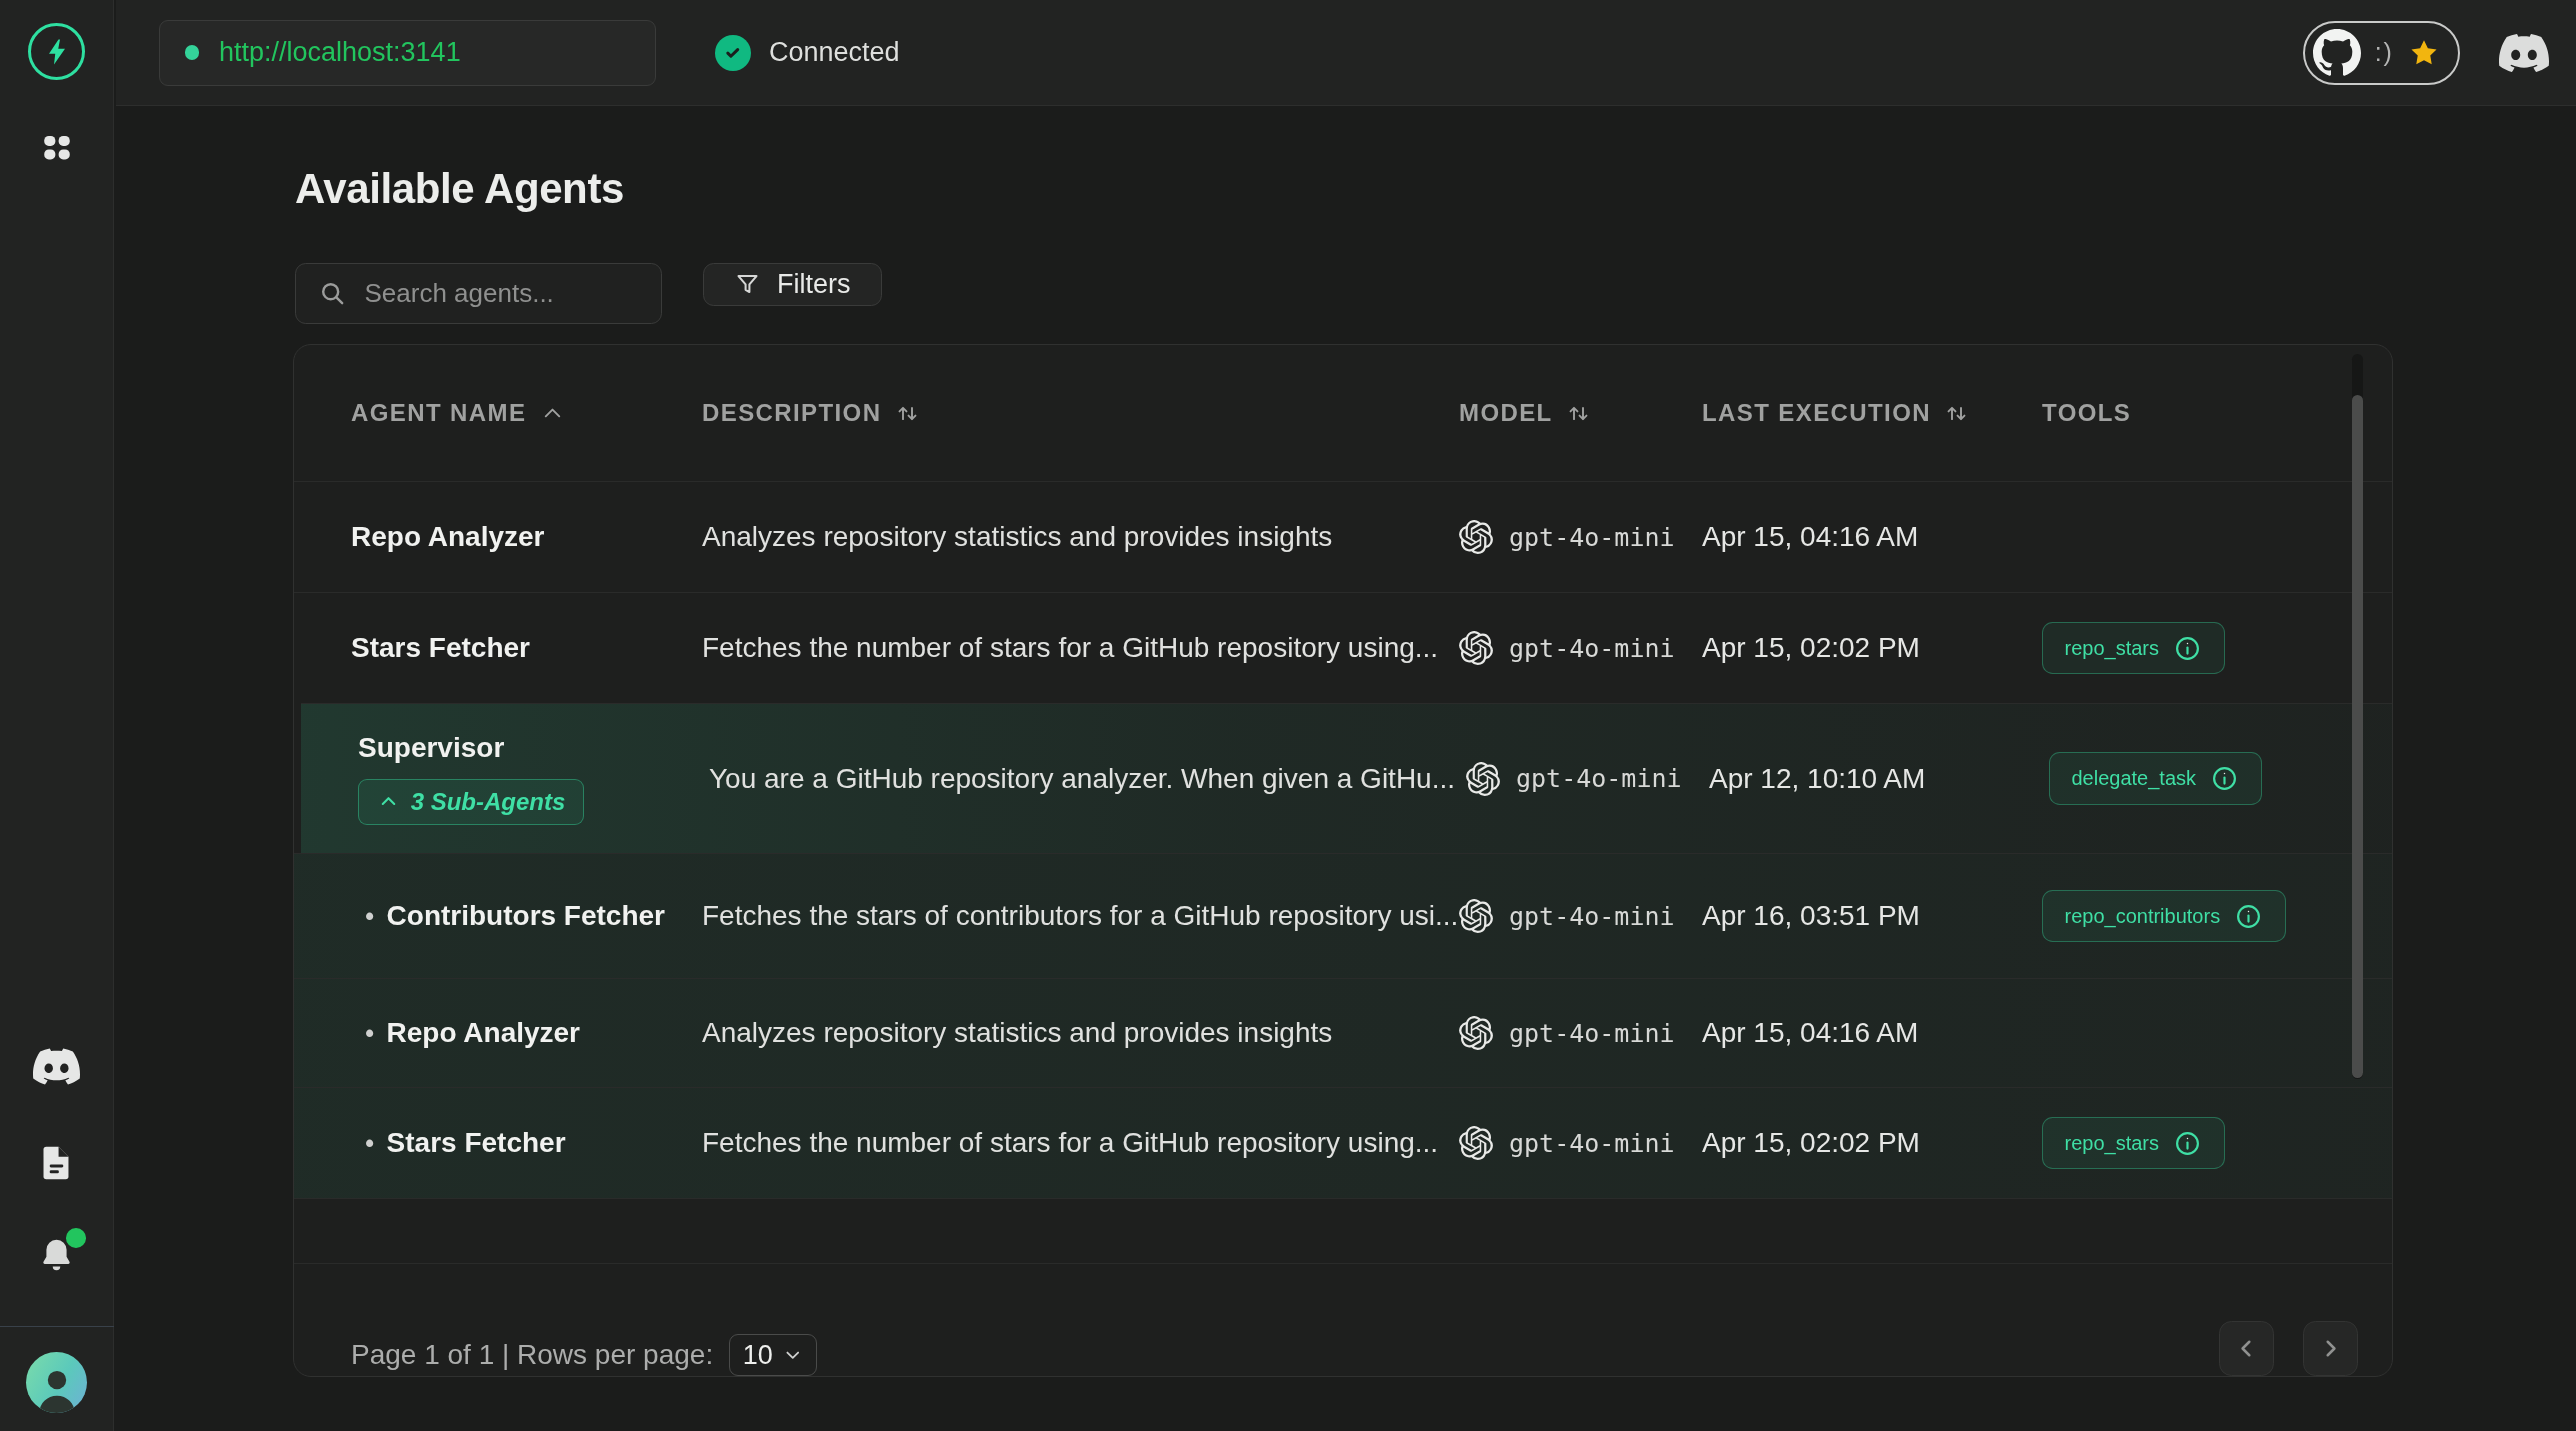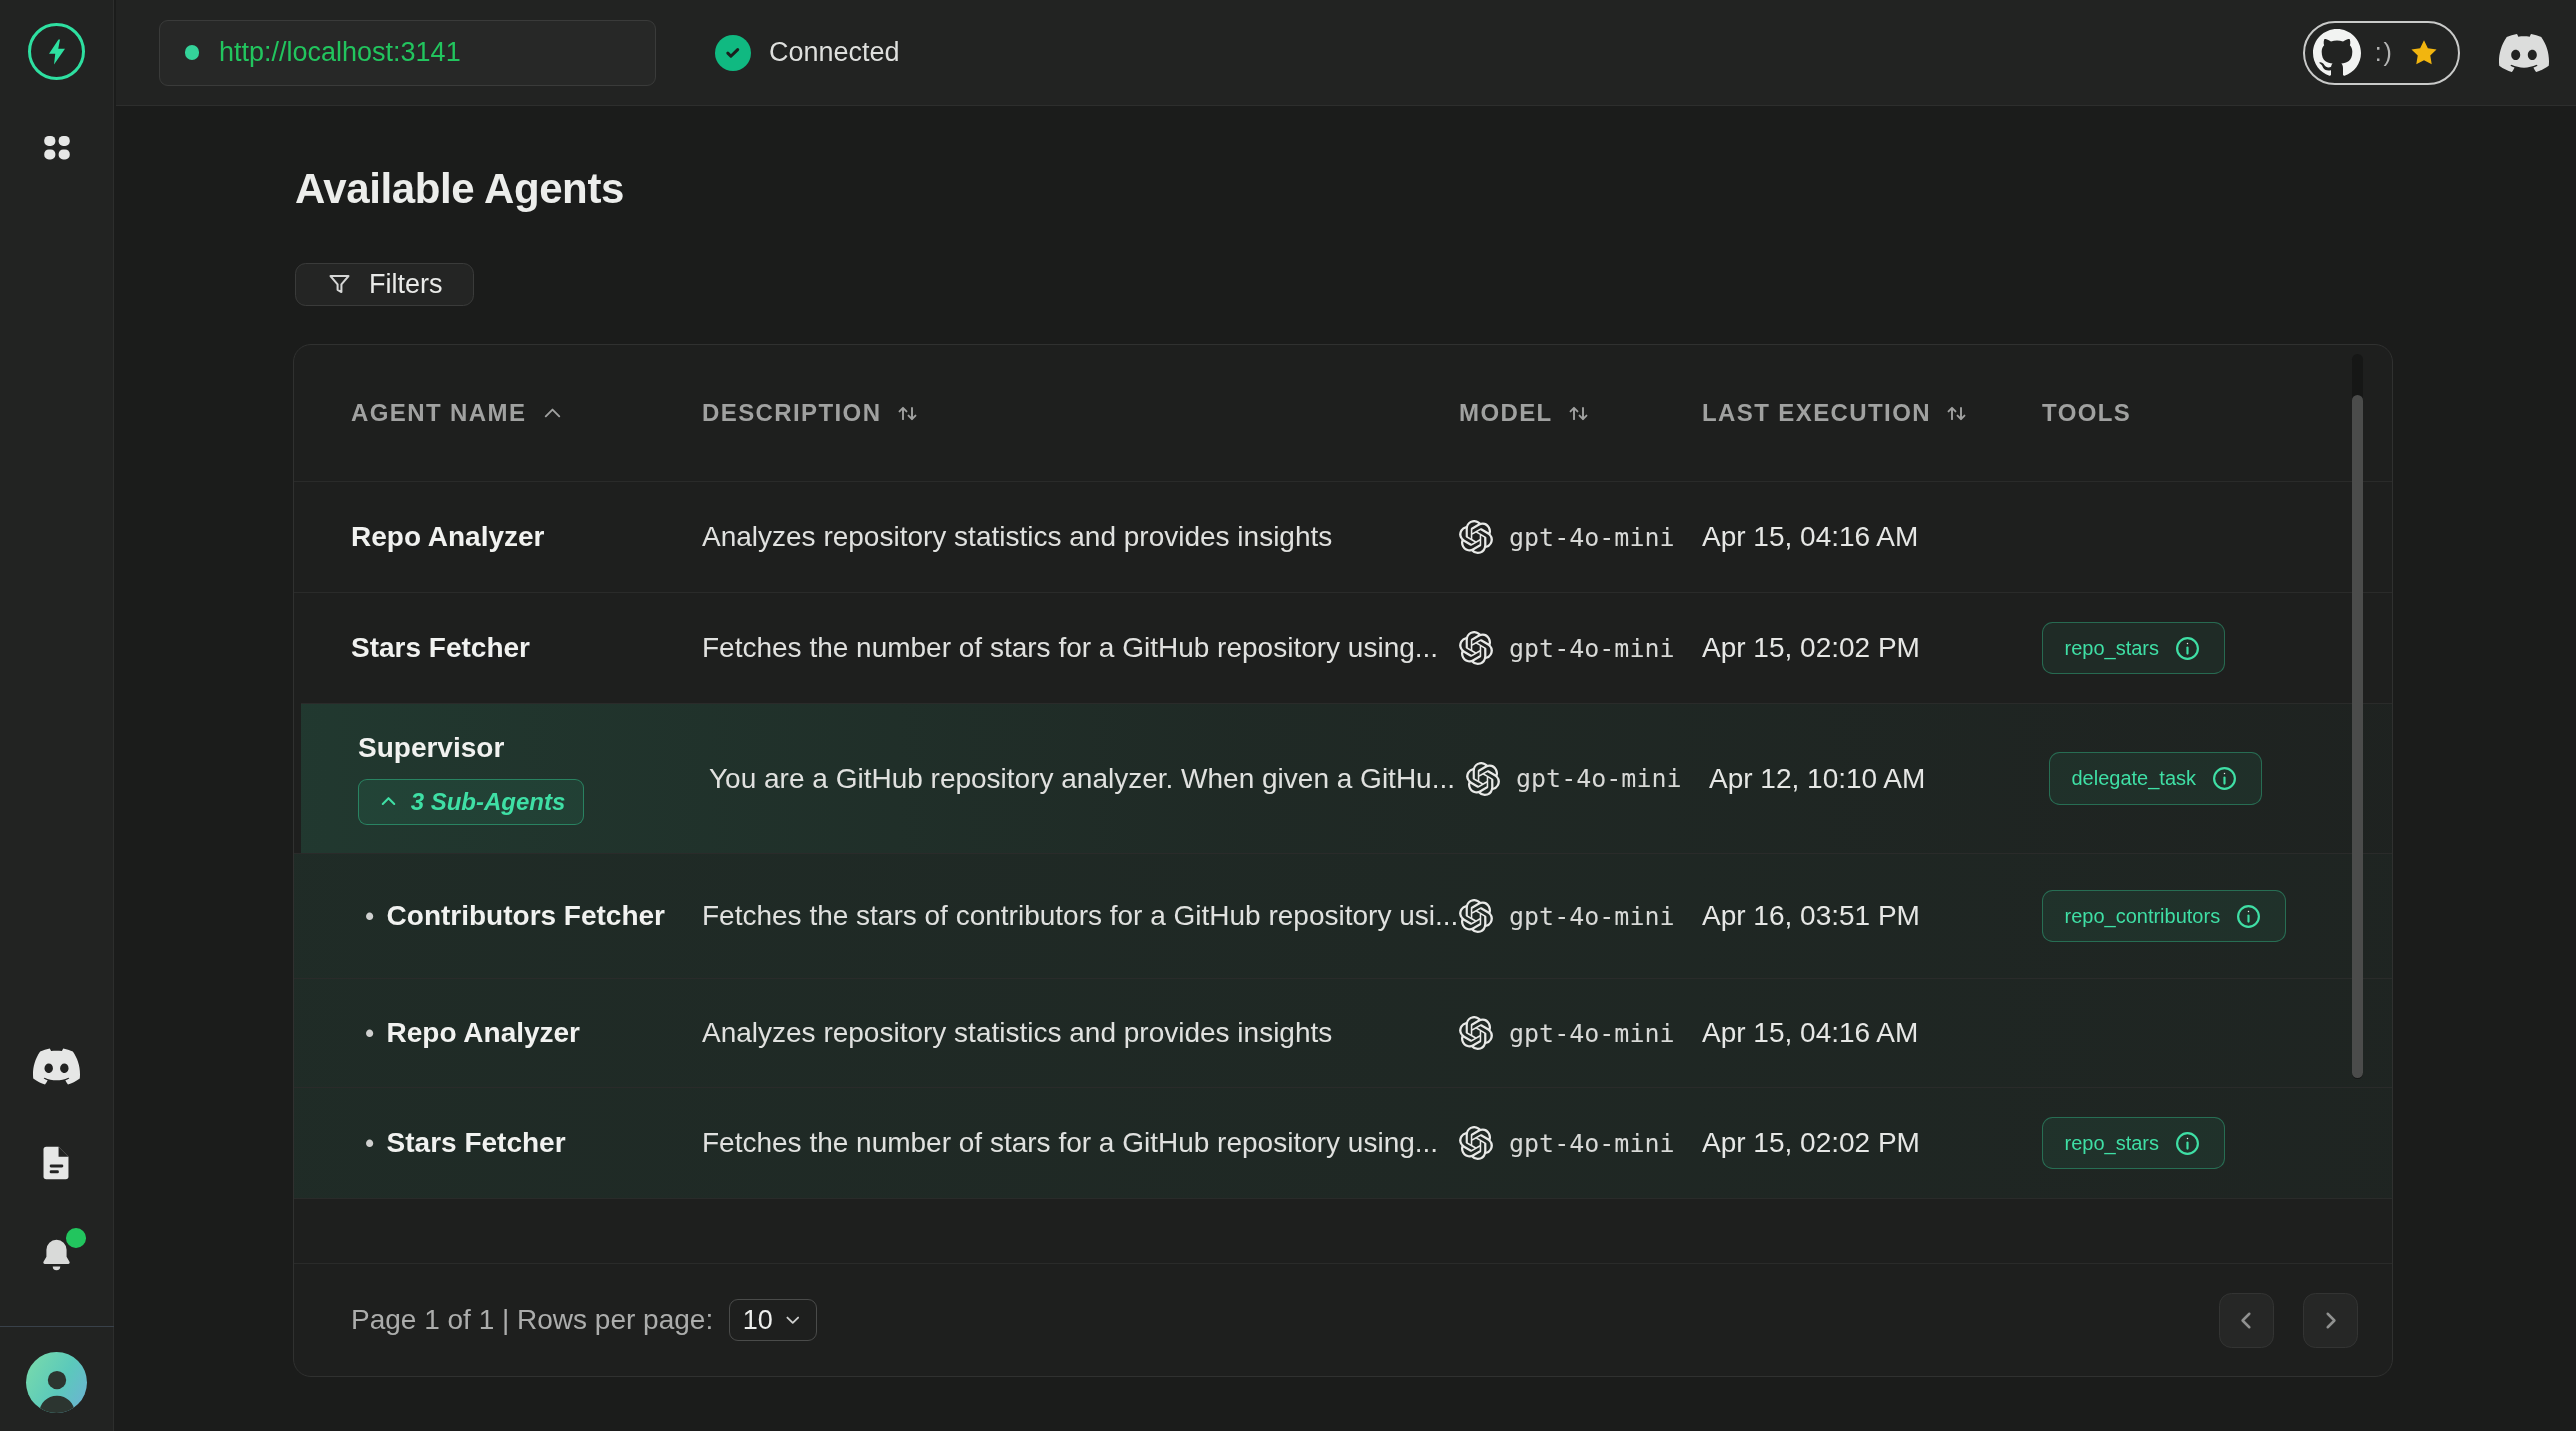"Search agents..." div.search-box { html: none -> <div> <svg> <use></use> </svg> <input> </div> }
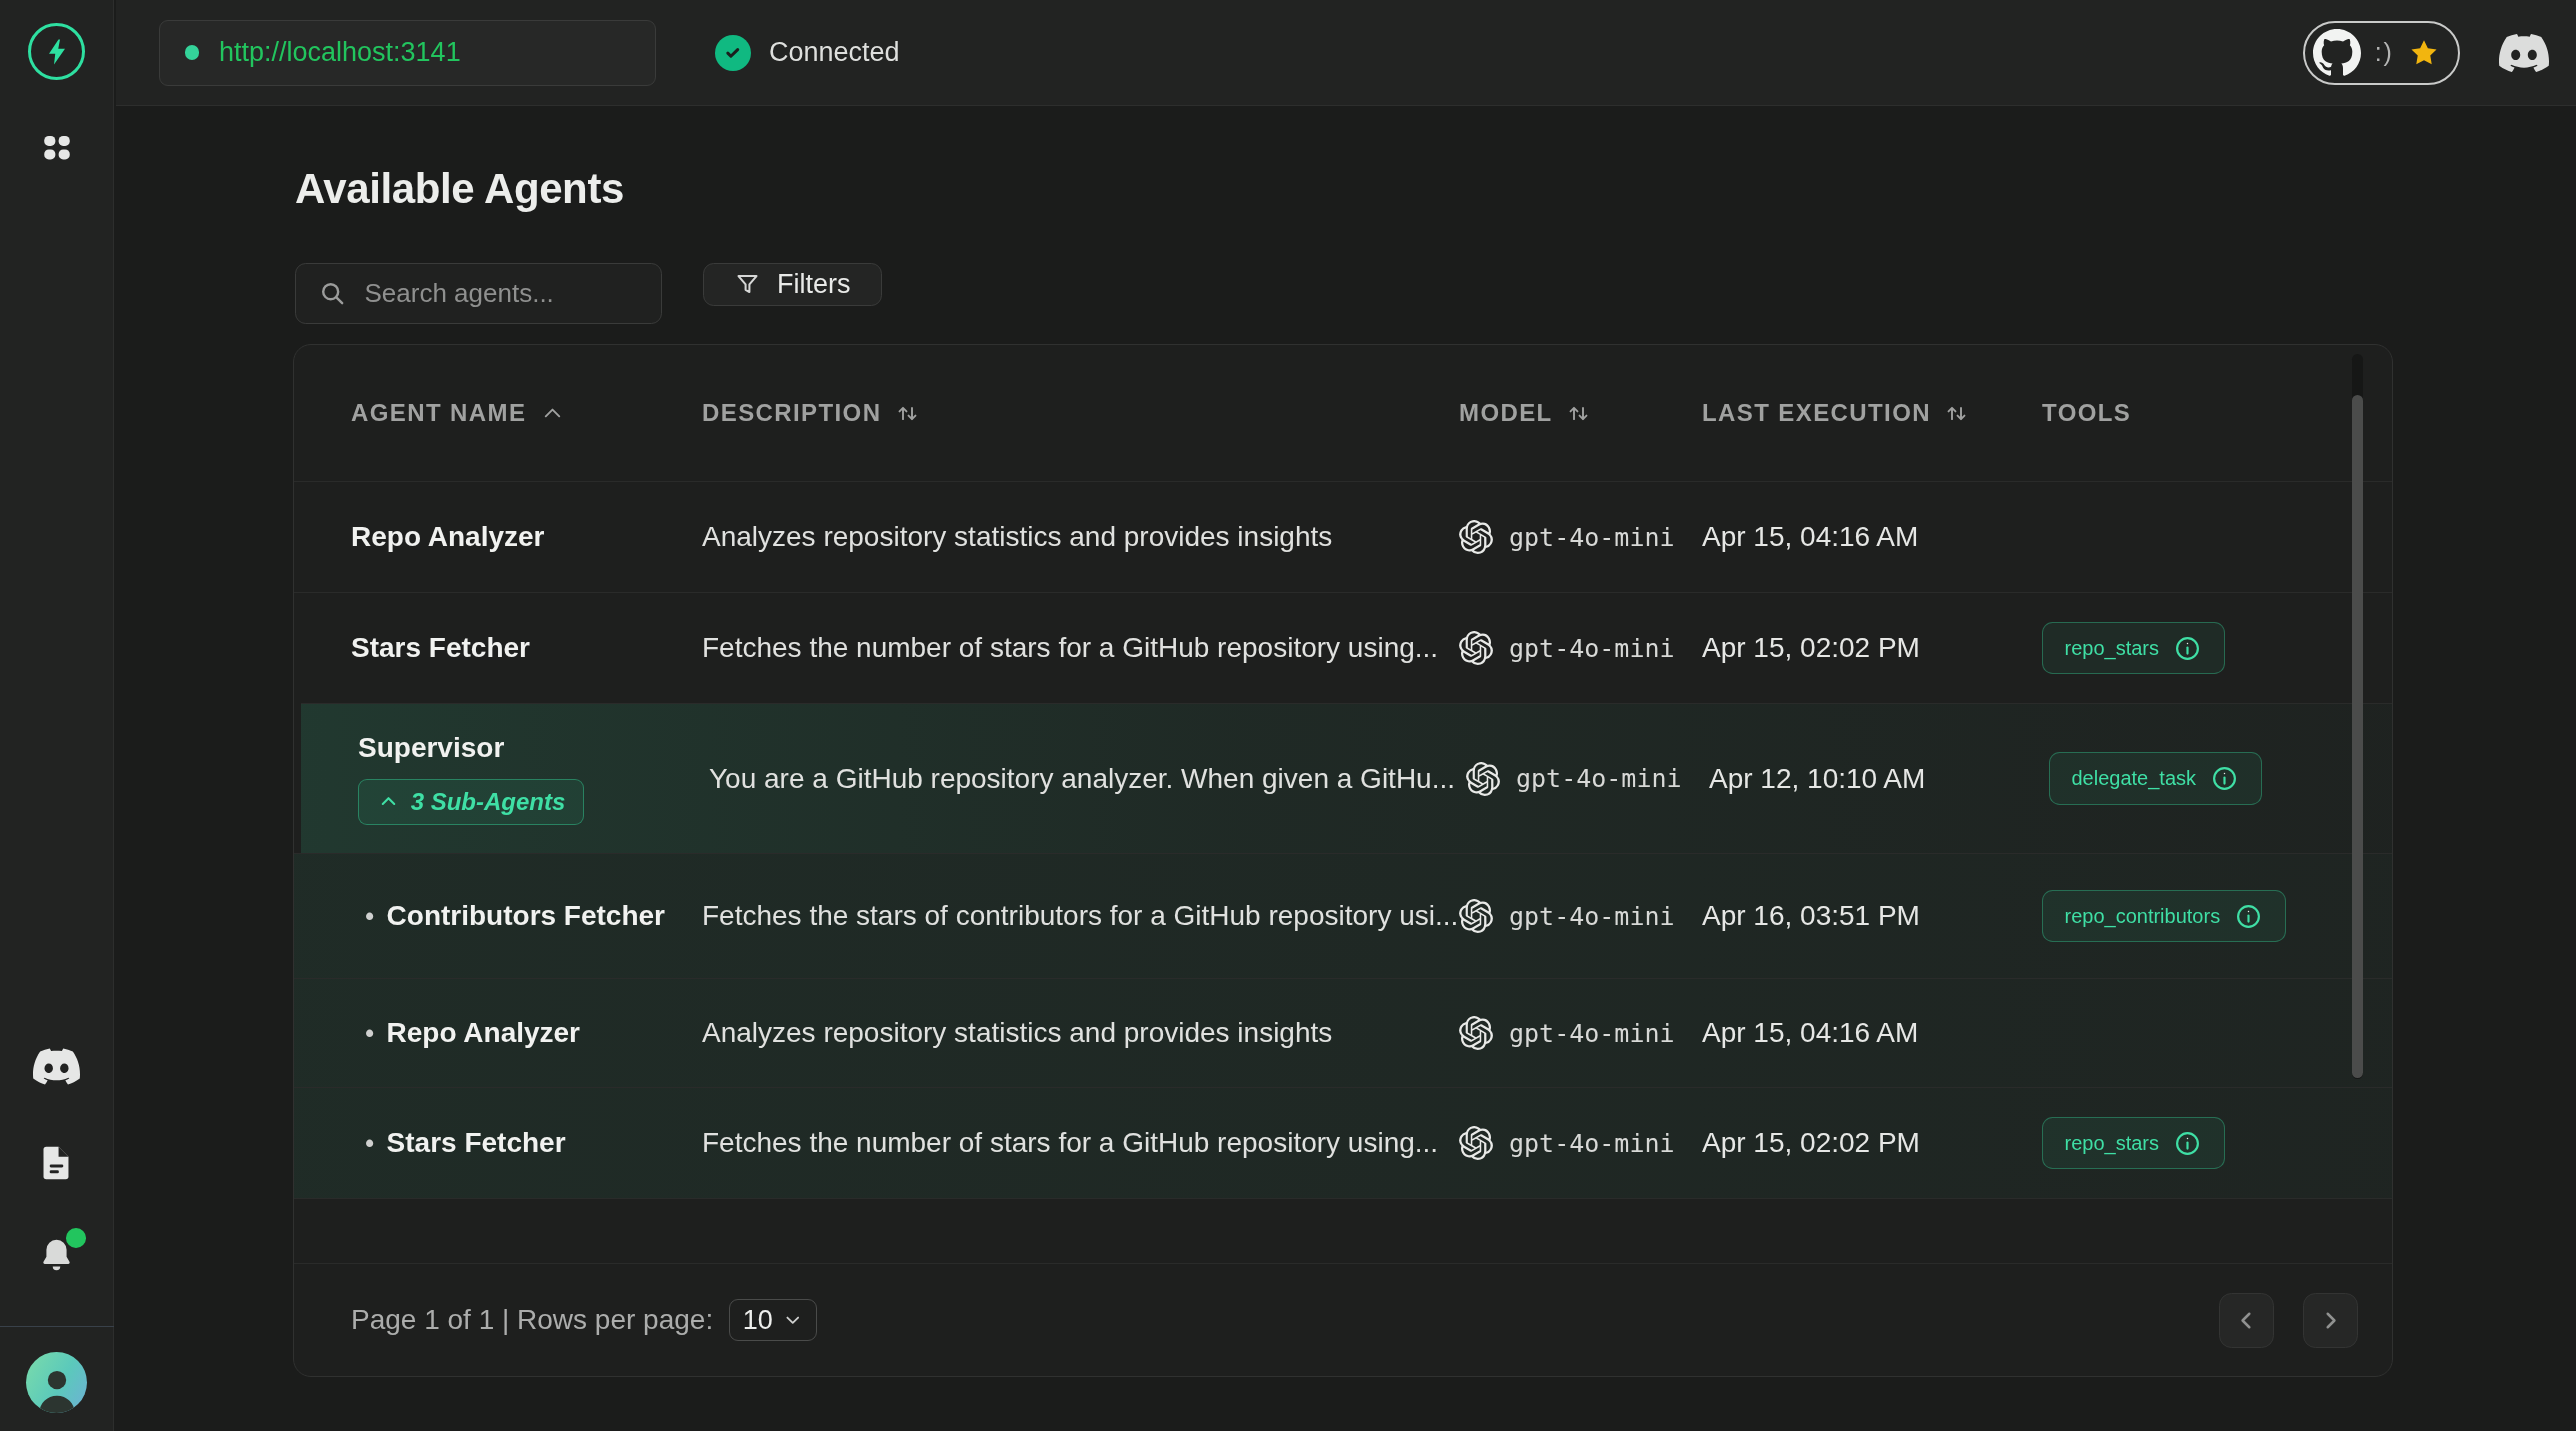"Page 1 of 1 |" .tfoot { align-items: center -> flex-end }
